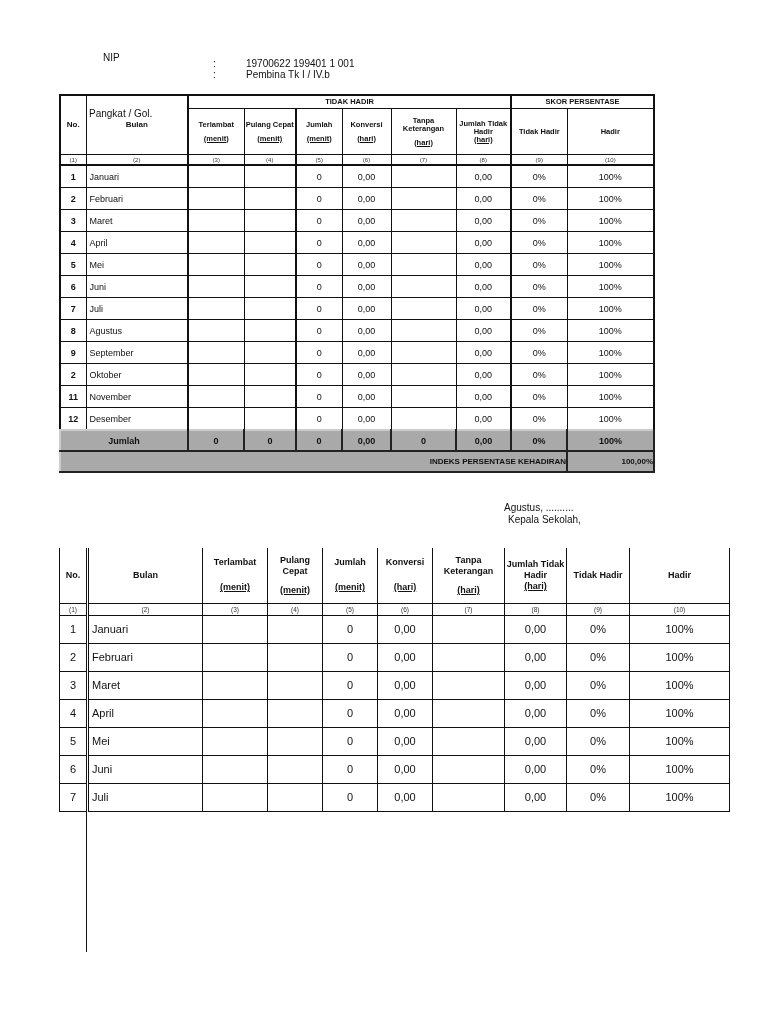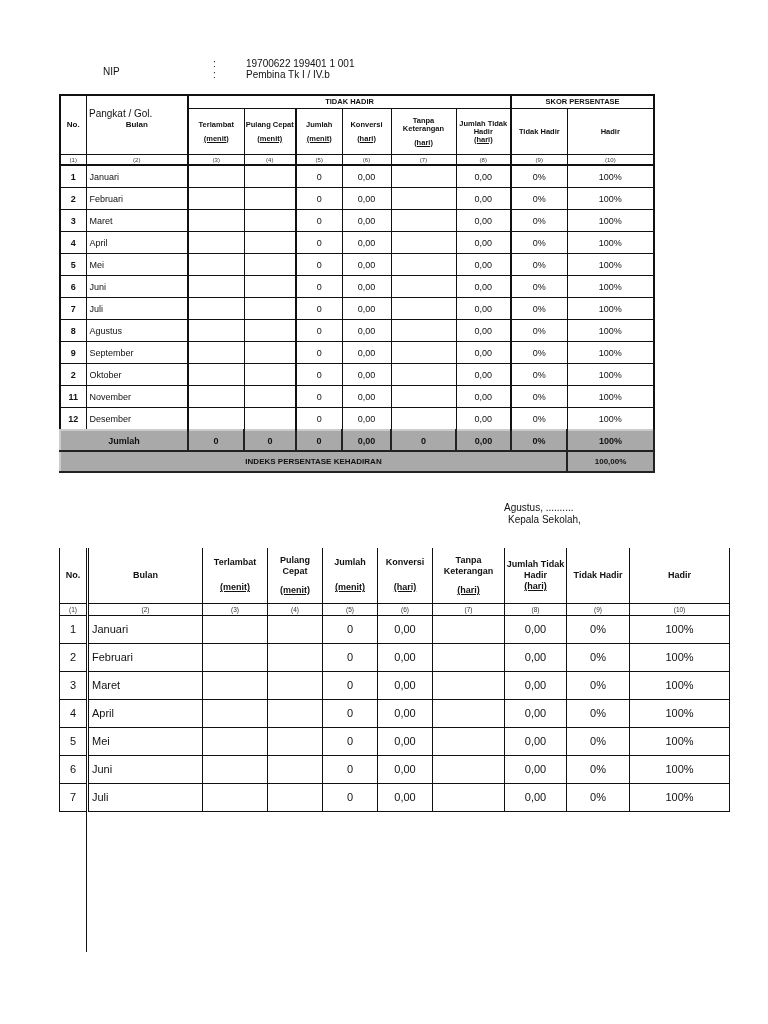"NIP" div.abs { top: 66px -> 52px }
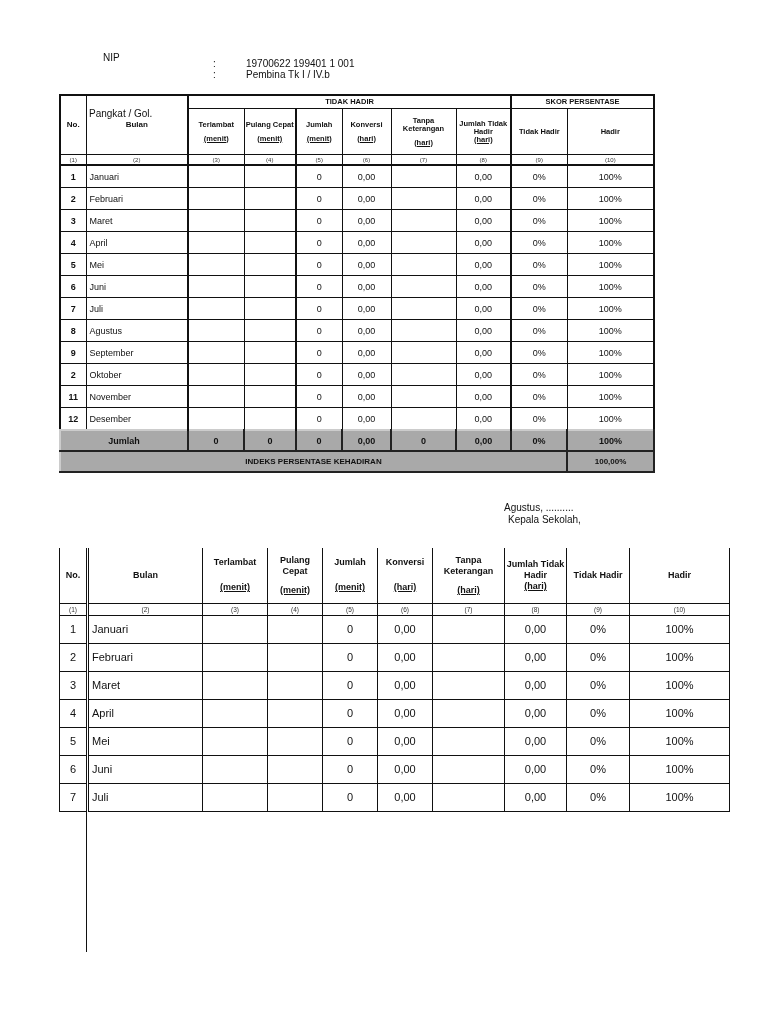"INDEKS PERSENTASE KEHADIRAN" .t1 tr.idx td { text-align: none -> right }
